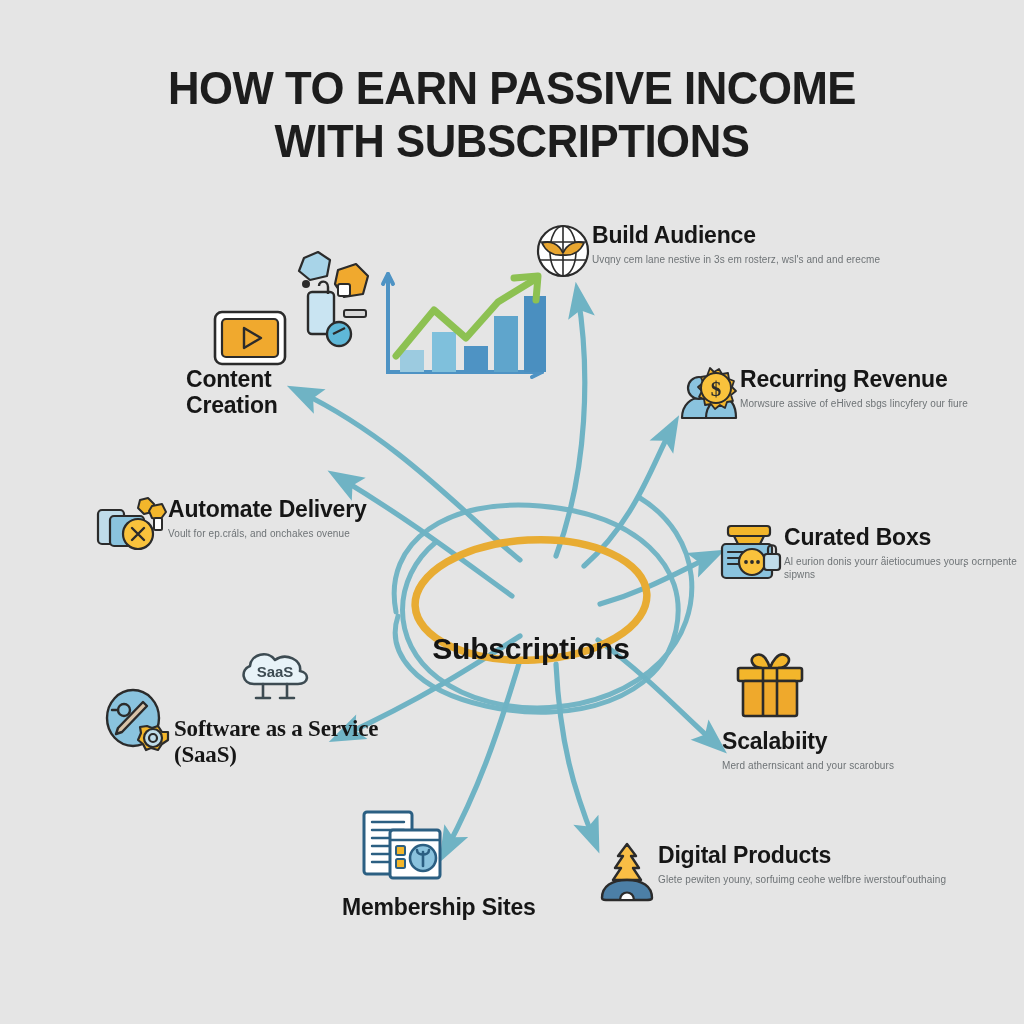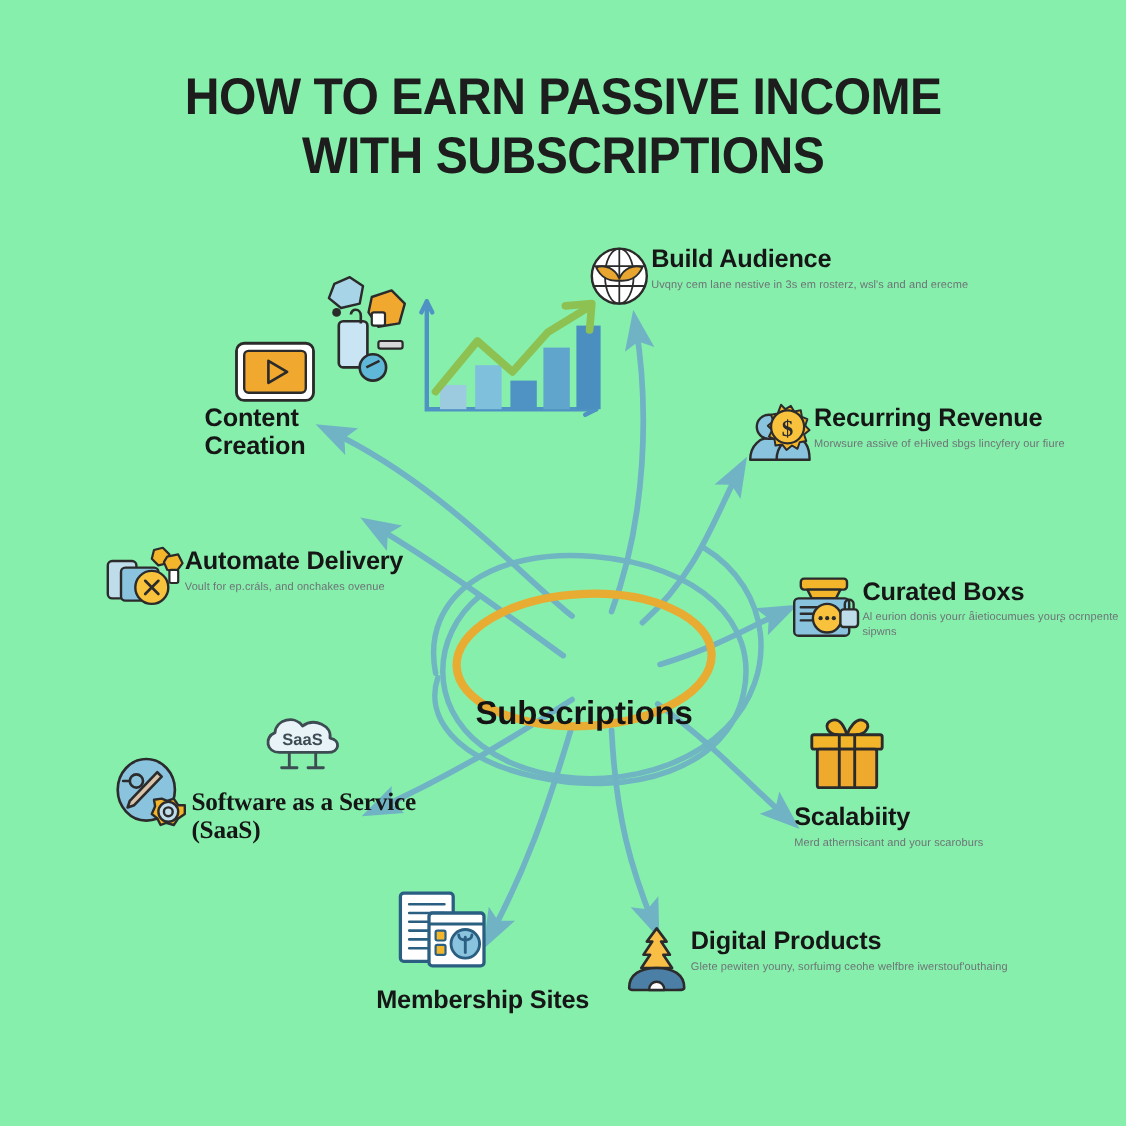"HOW TO EARN PASSIVE INCOME" #canvas { background: #86efac -> #e5e5e5 }
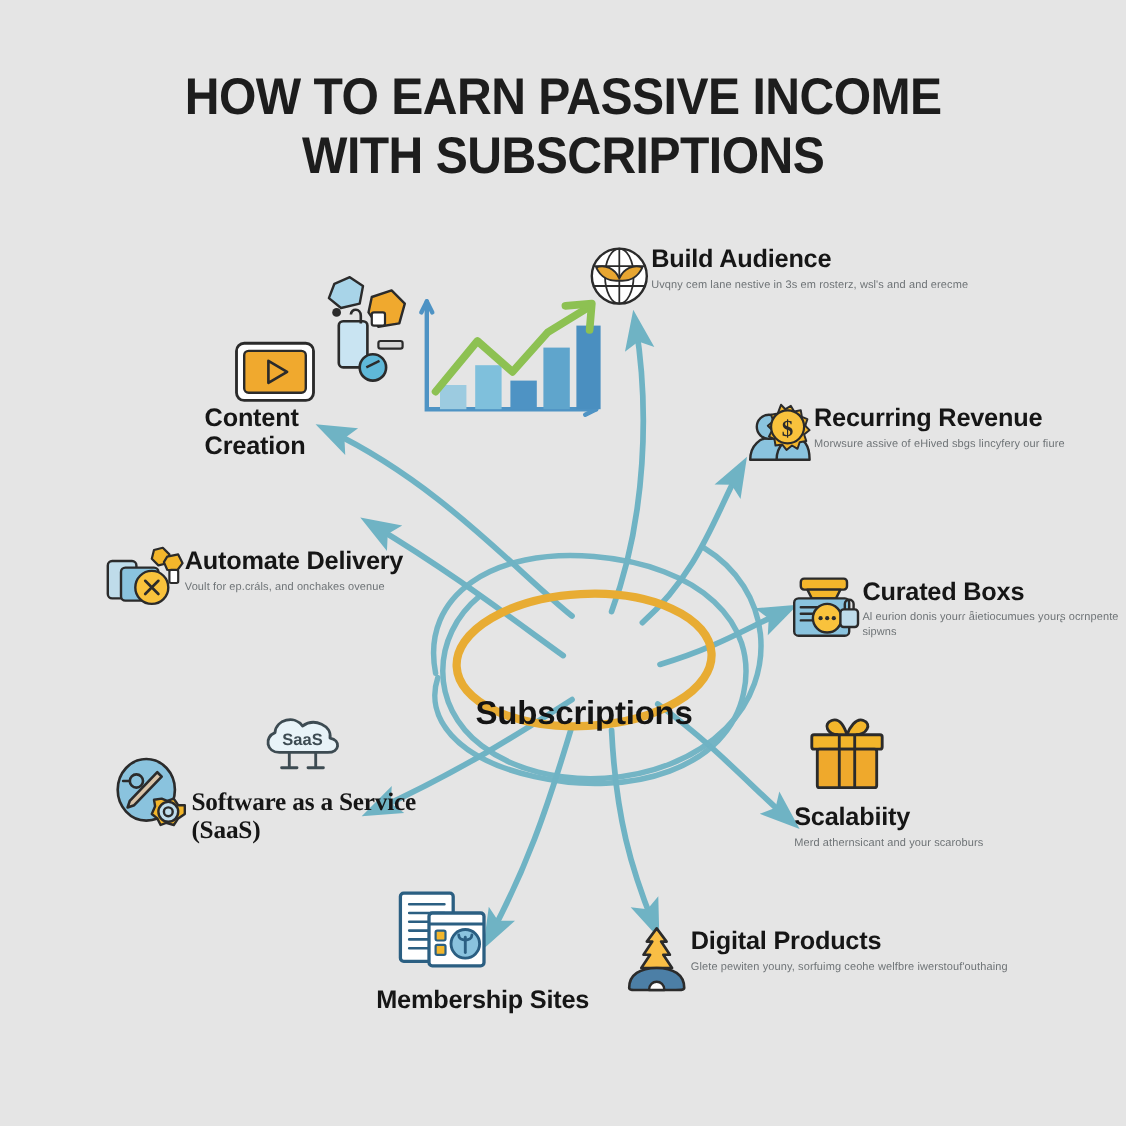"Digital Products" #node-digital { left: 566px -> 596px }
